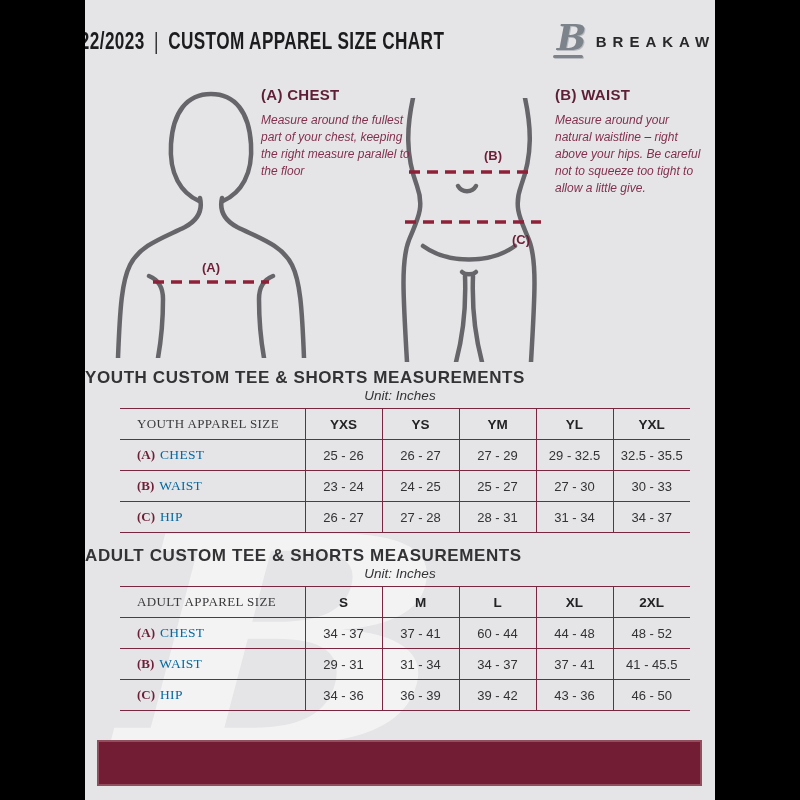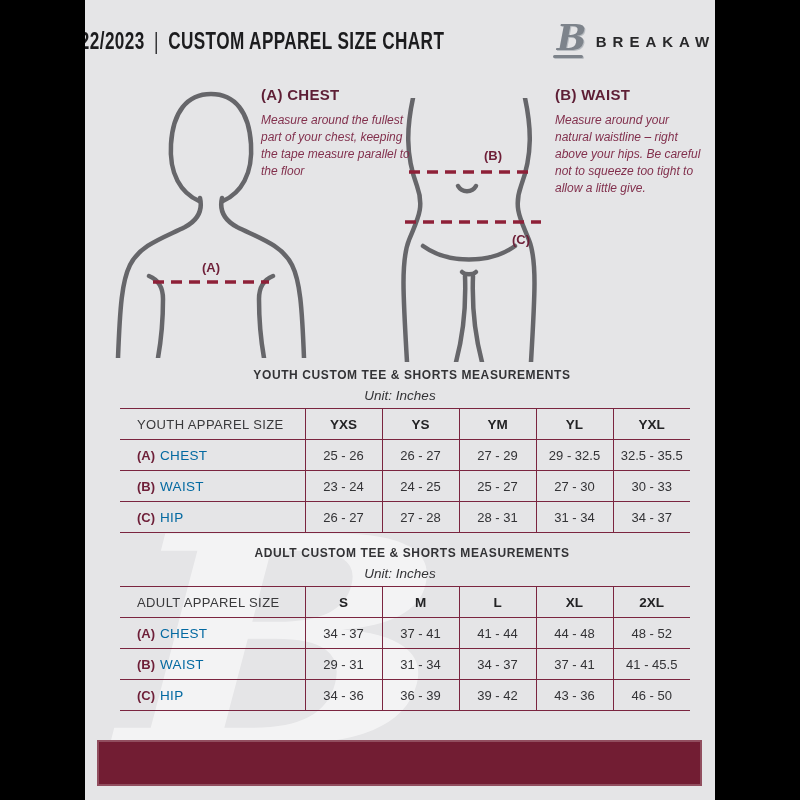"Measure around the fullest part" p.guide-body { text: tape -> right }
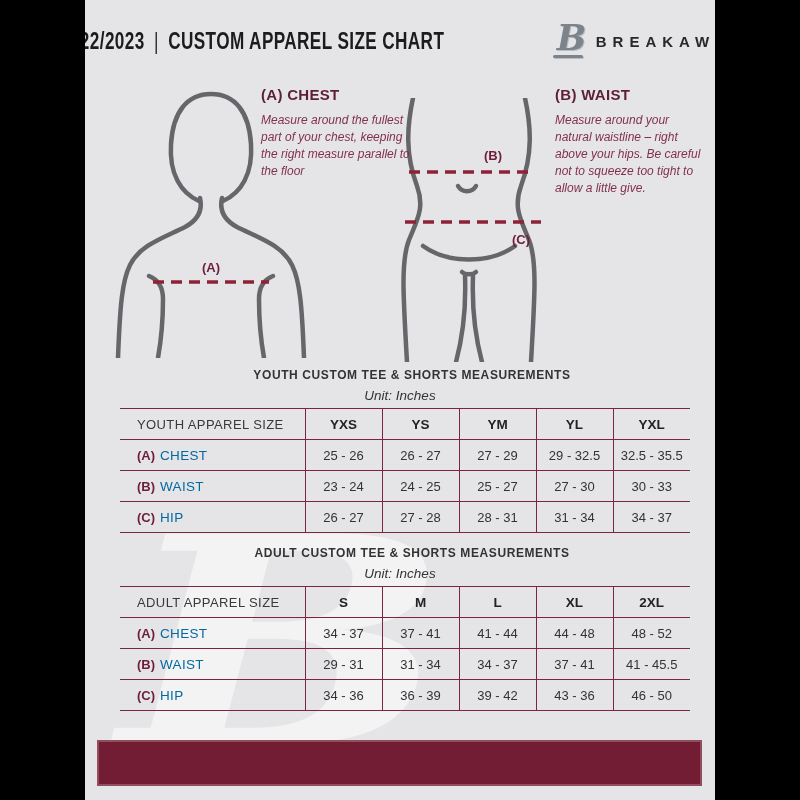"YOUTH CUSTOM TEE & SHORTS" .section-title { font-size: 12px -> 17px; padding-left: 12px -> none; text-align: center -> left }
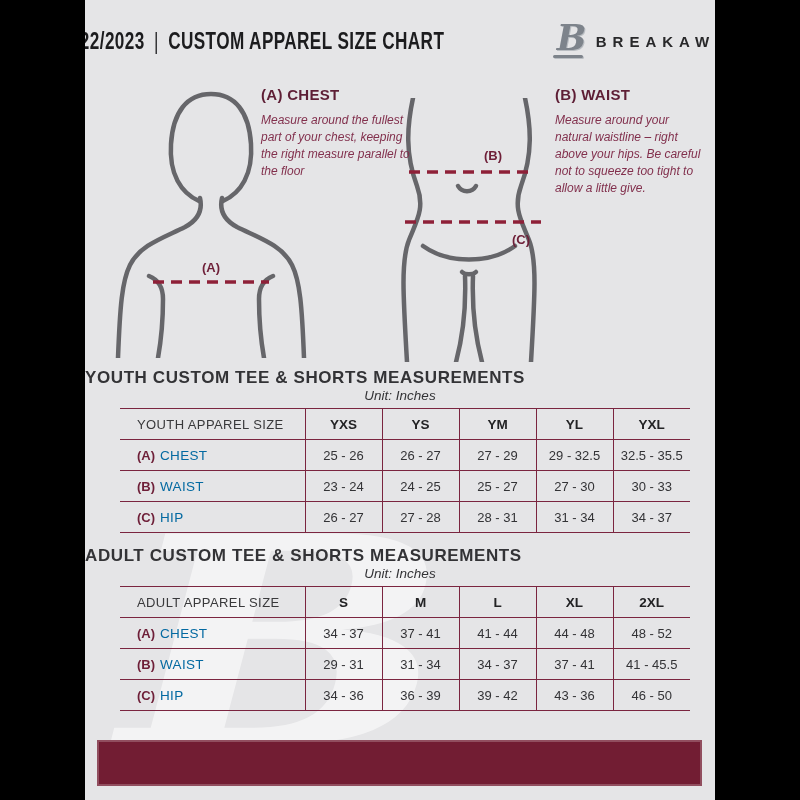"YOUTH APPAREL SIZE" .size-table .label-col { font-family: none -> Liberation Serif, serif }
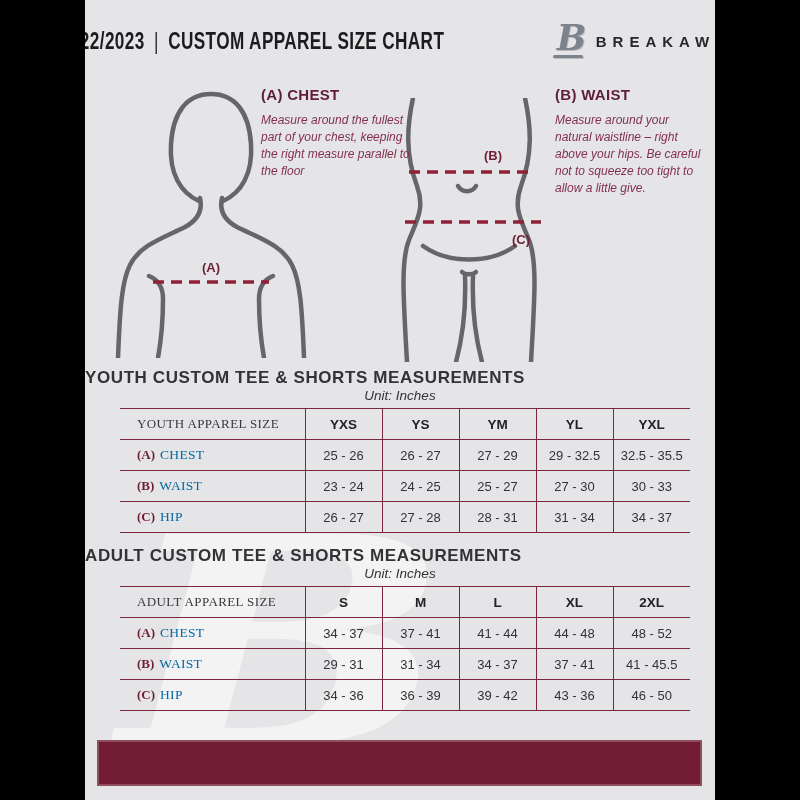"41 - 44" td { text: 41 -> 60 }
